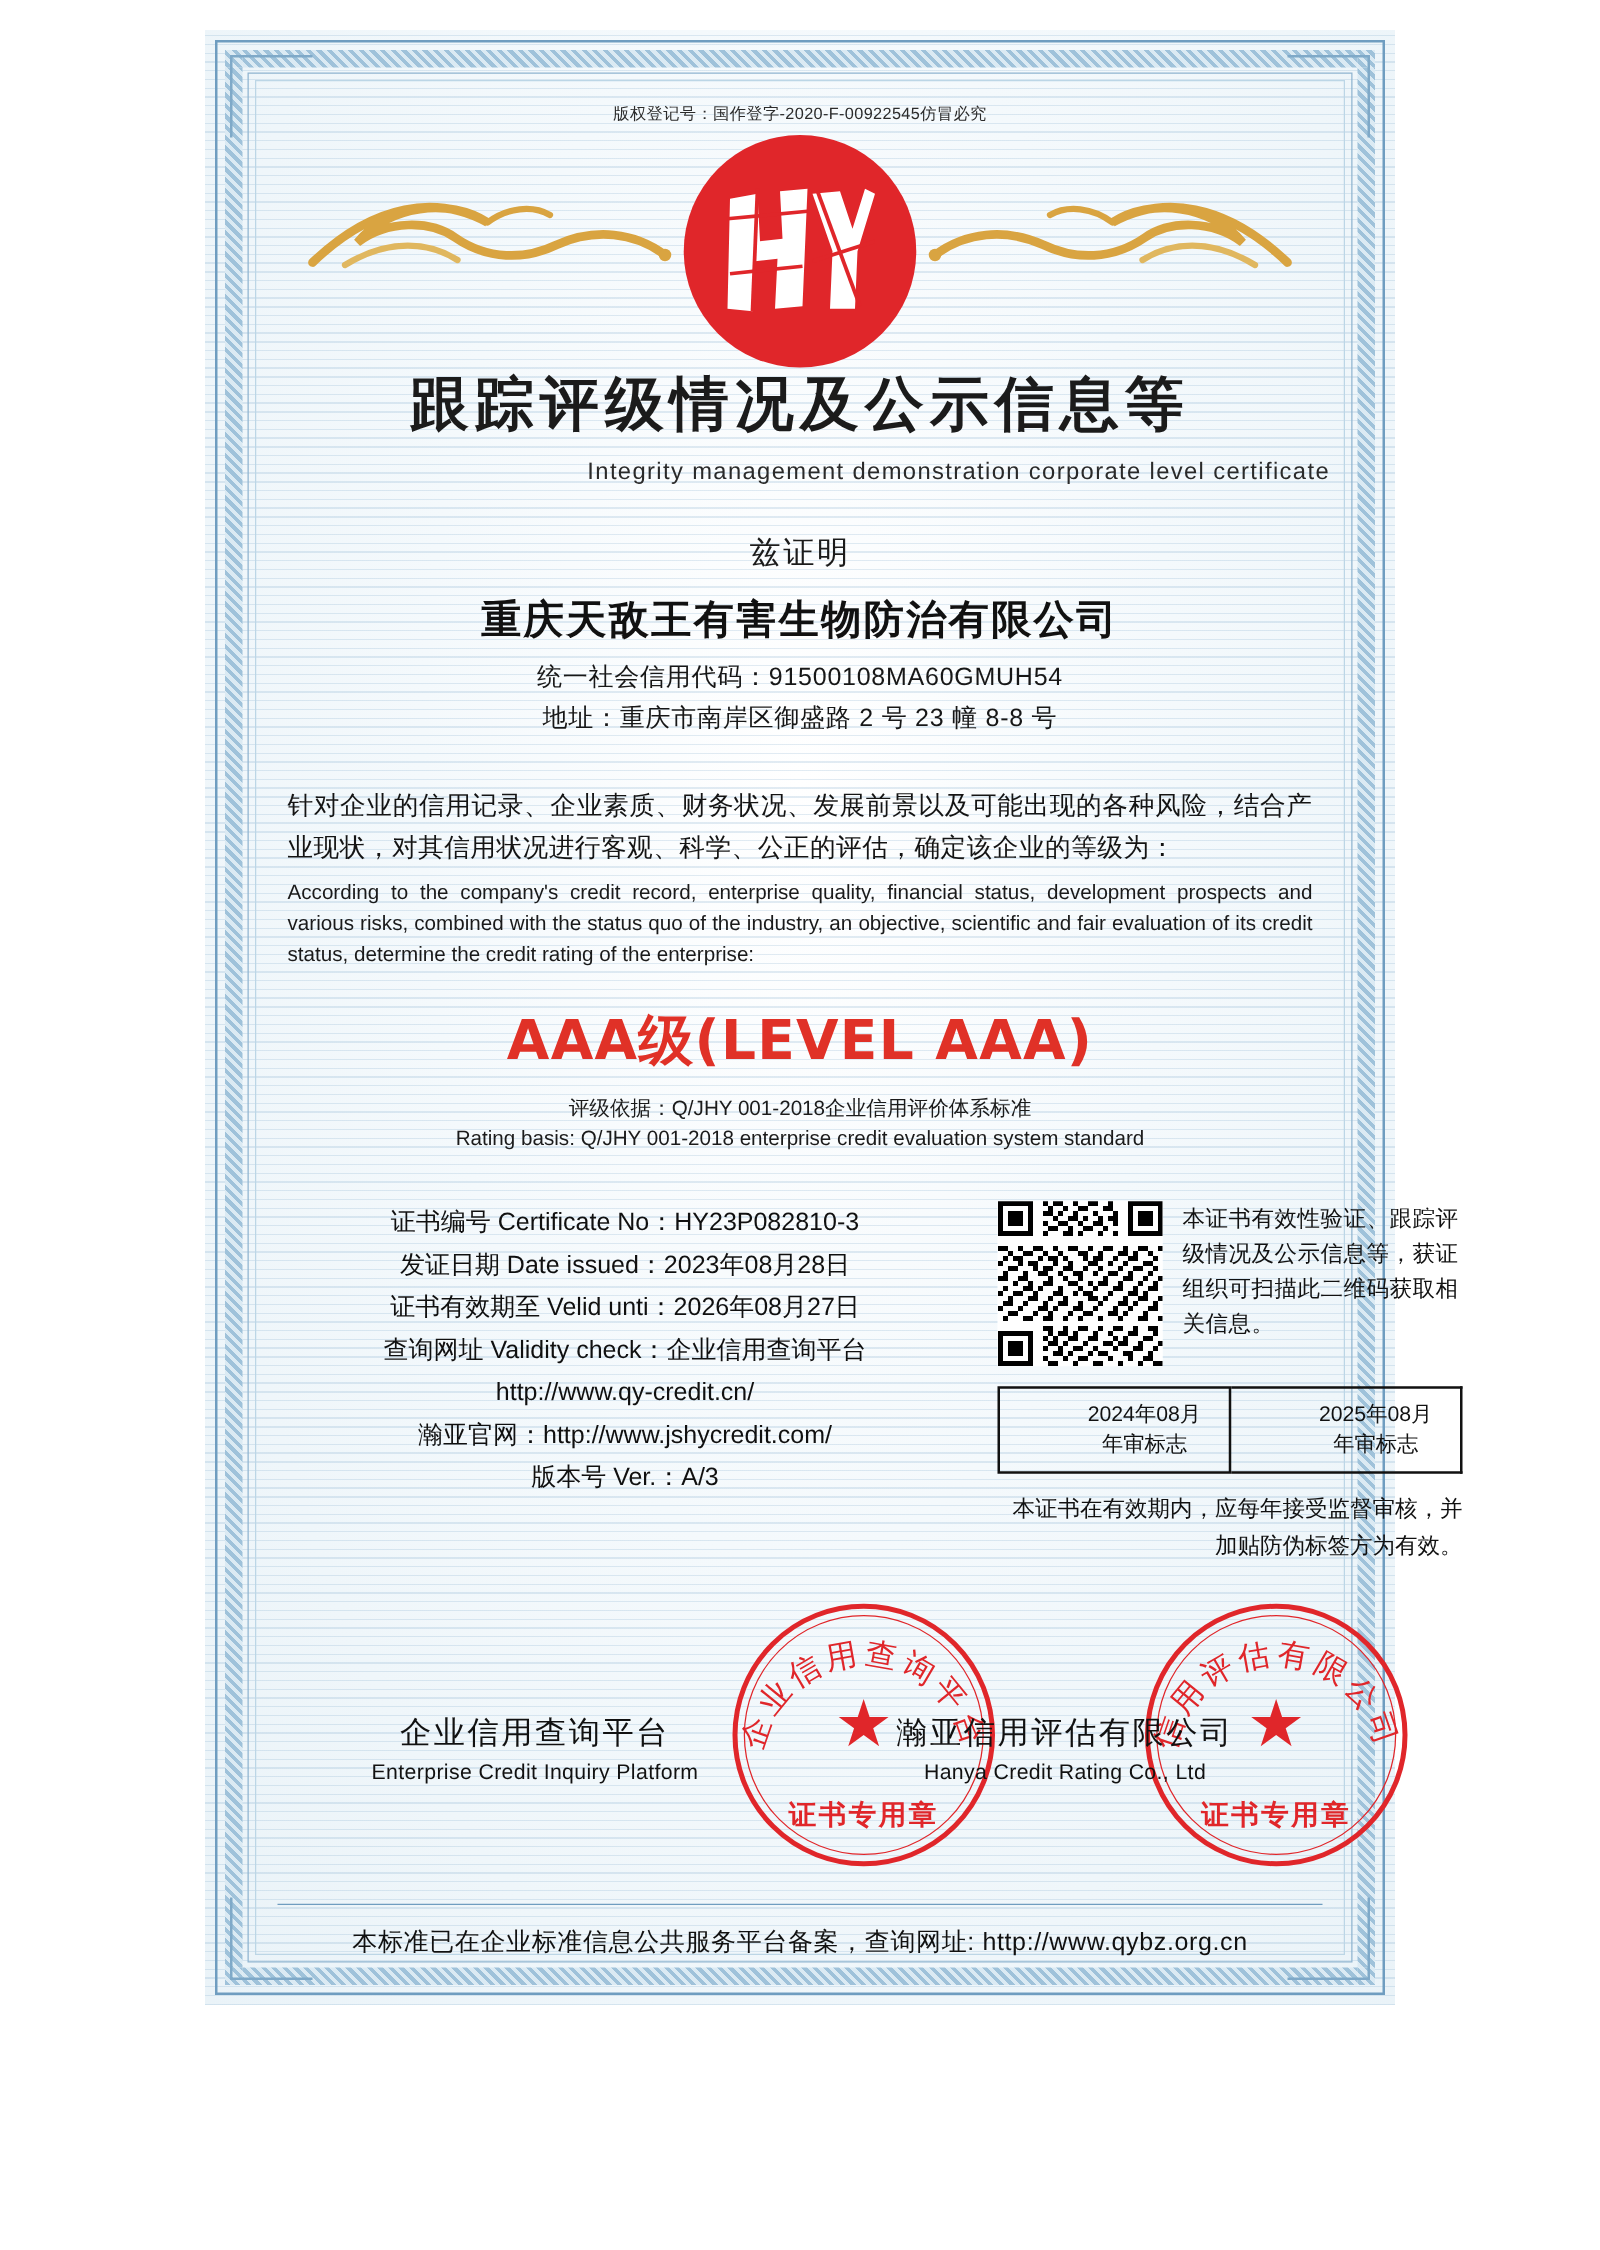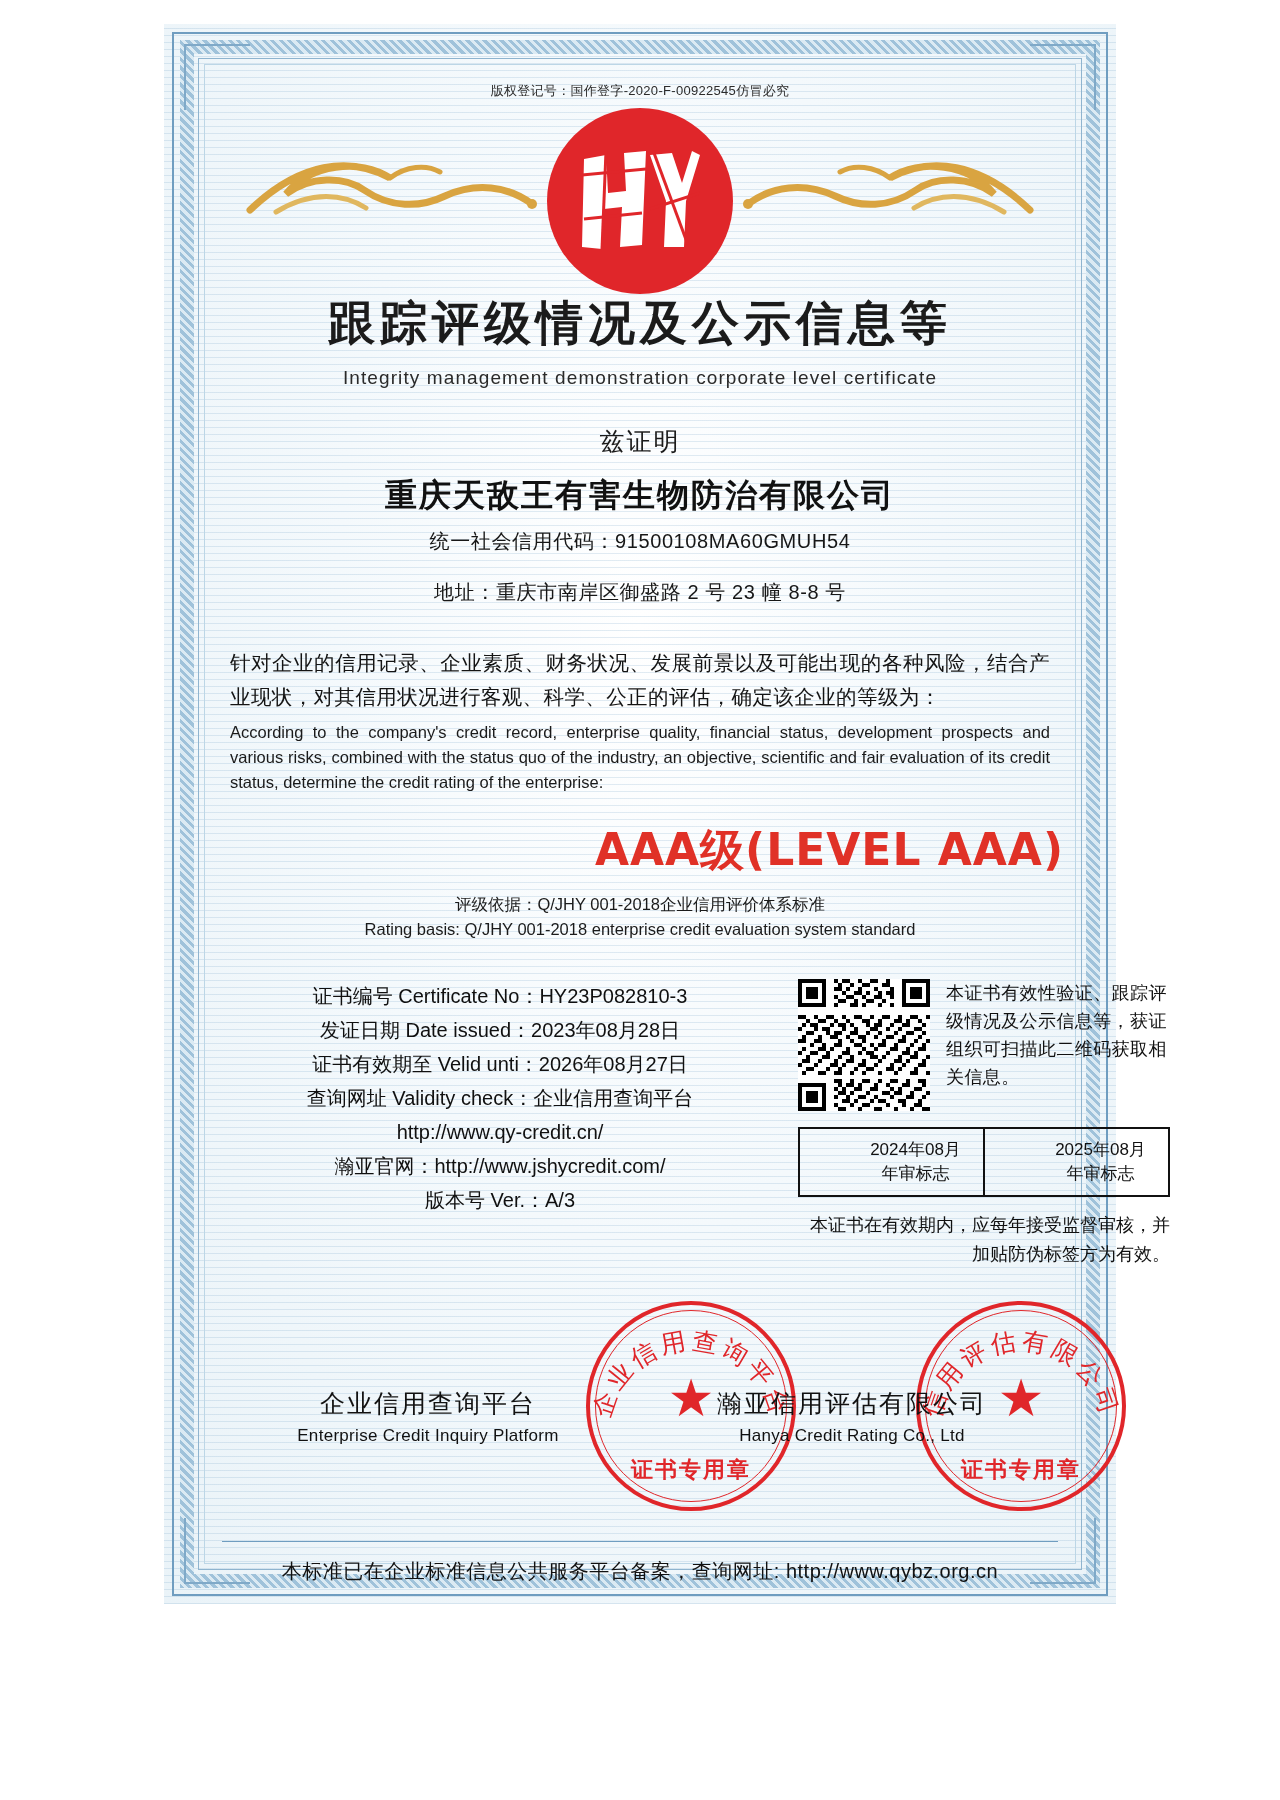"Integrity management demonstration" .title-en { text-align: center -> right }
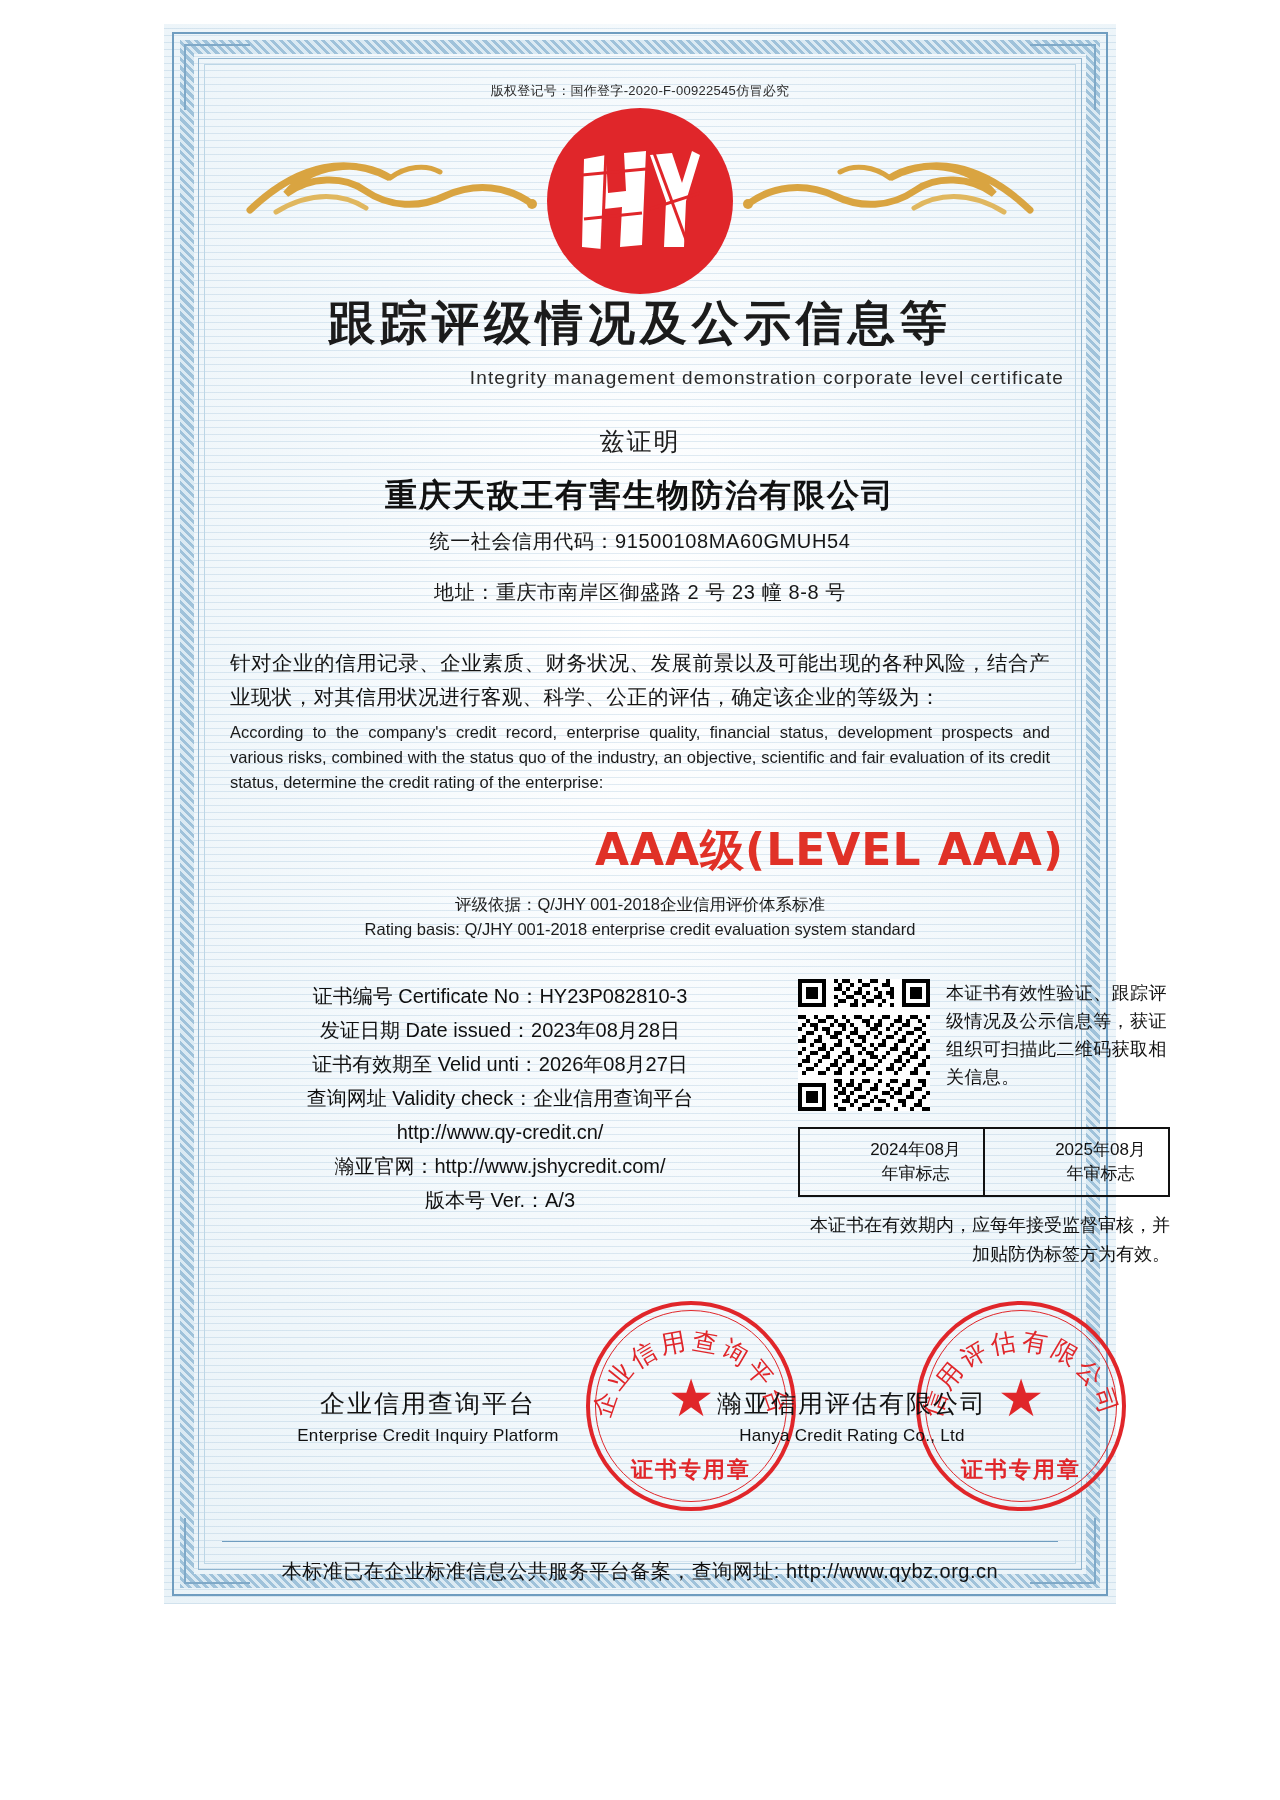"地址：重庆市南岸区御盛路 2 号 23 幢" .company-meta + .company-meta { margin-top: 24px -> 6px }
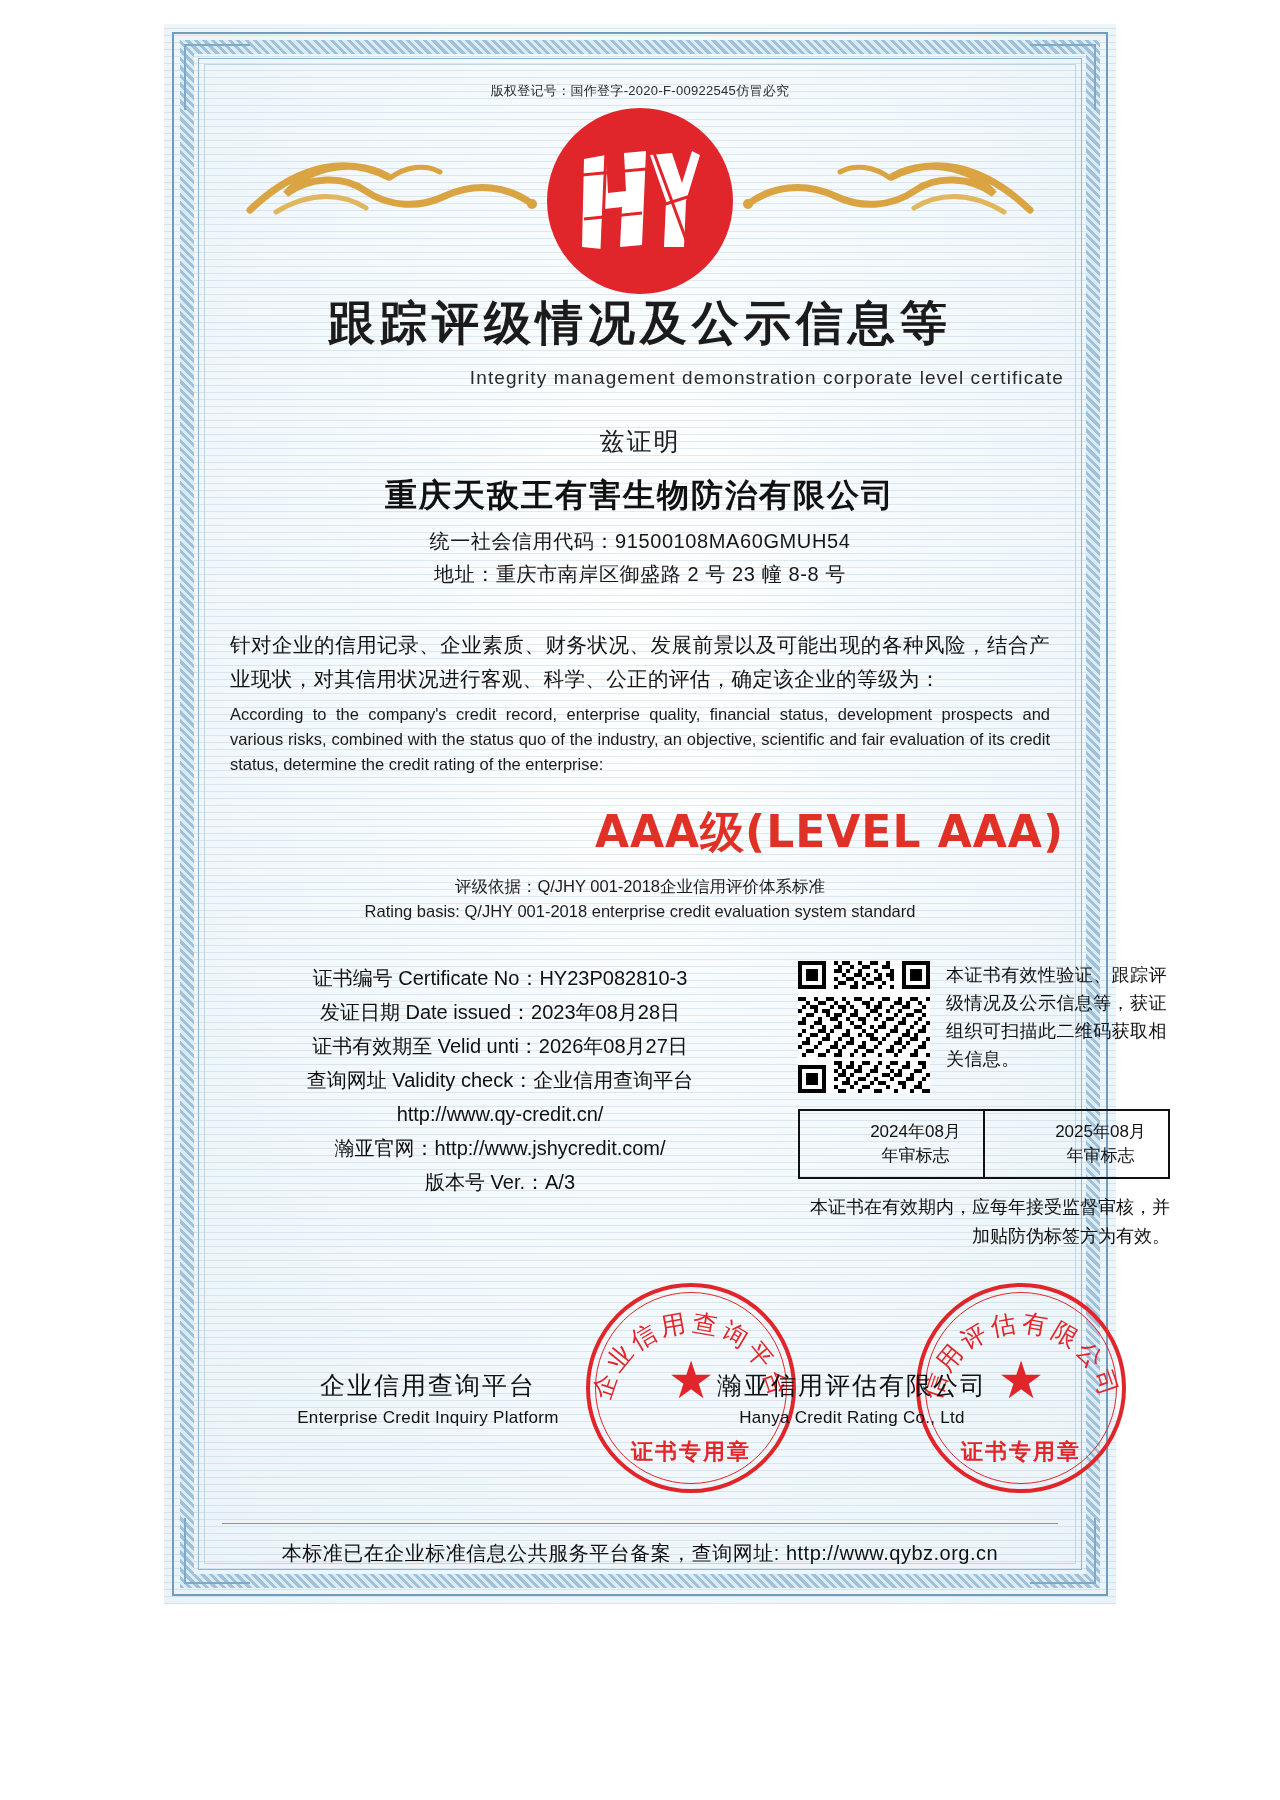"AAA级(LEVEL AAA)" .level { text-align: right -> center }
